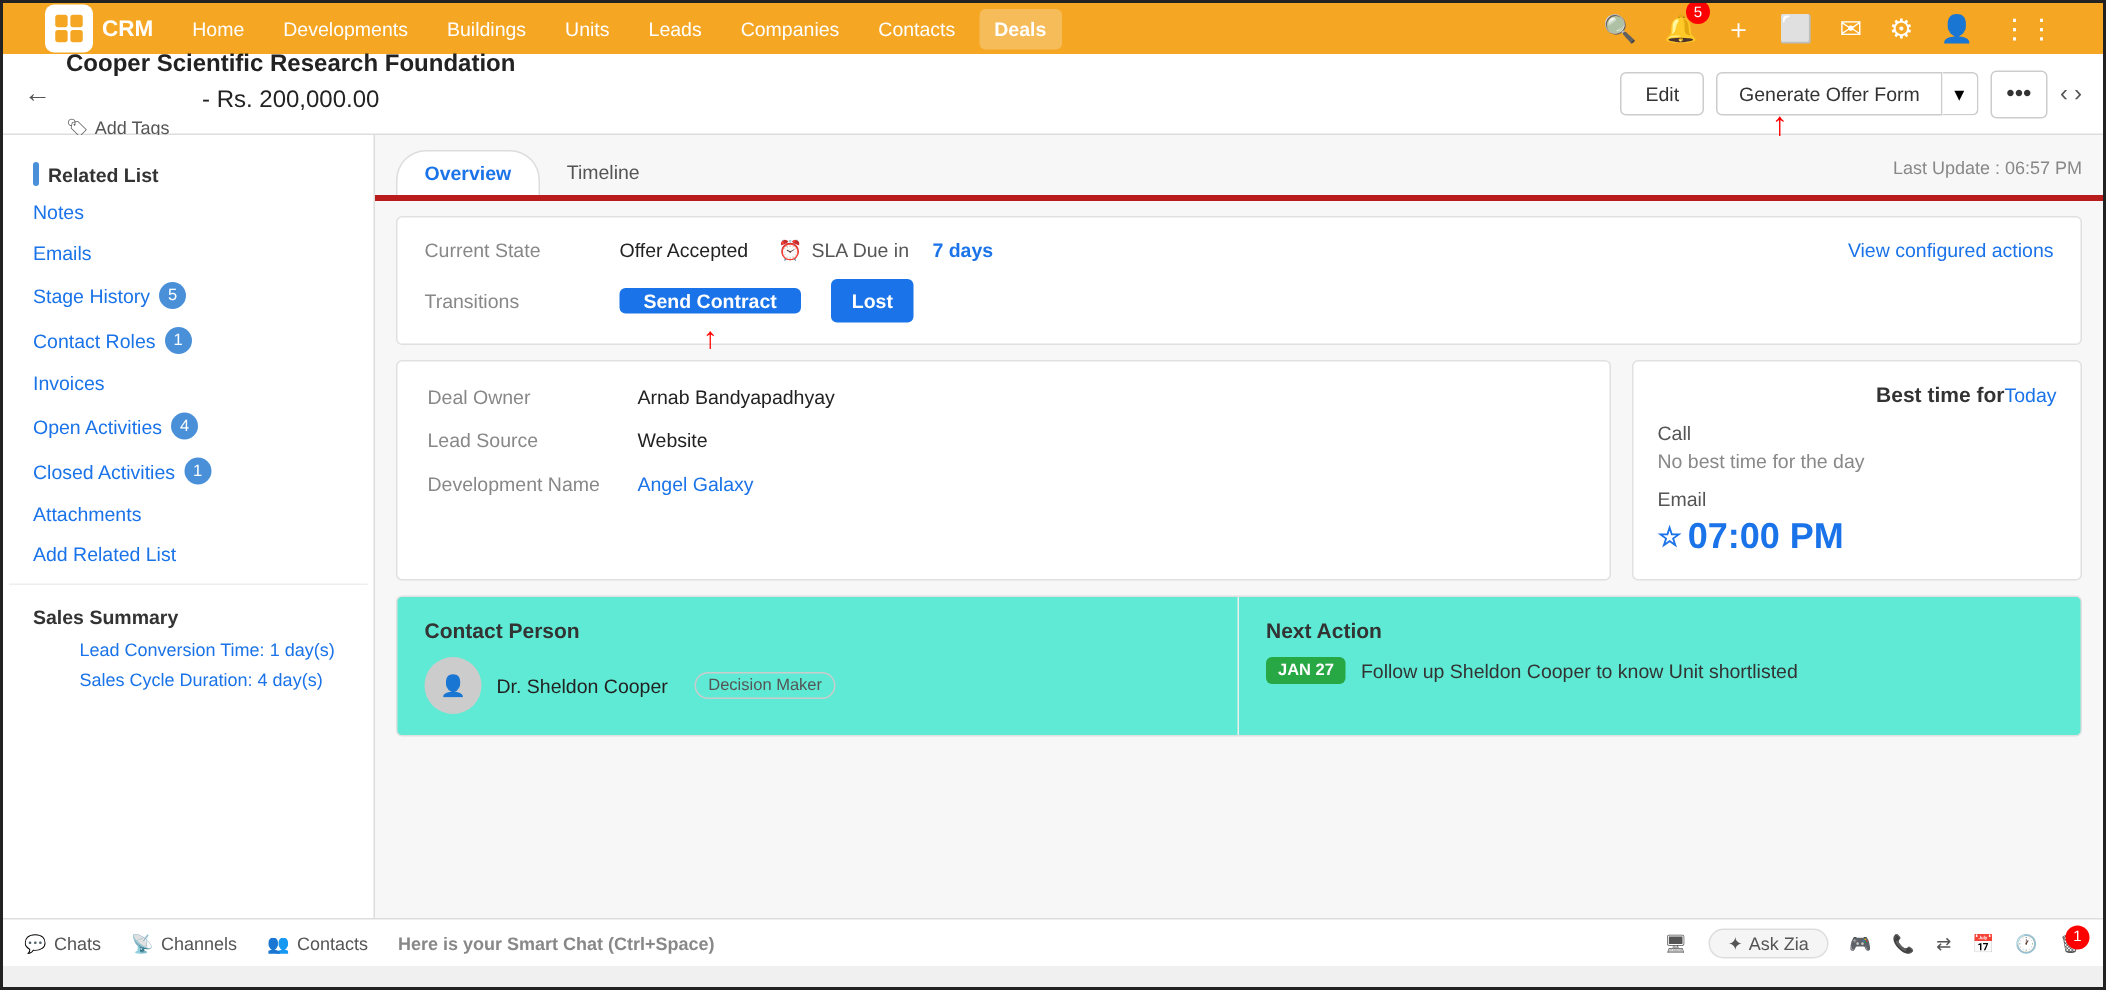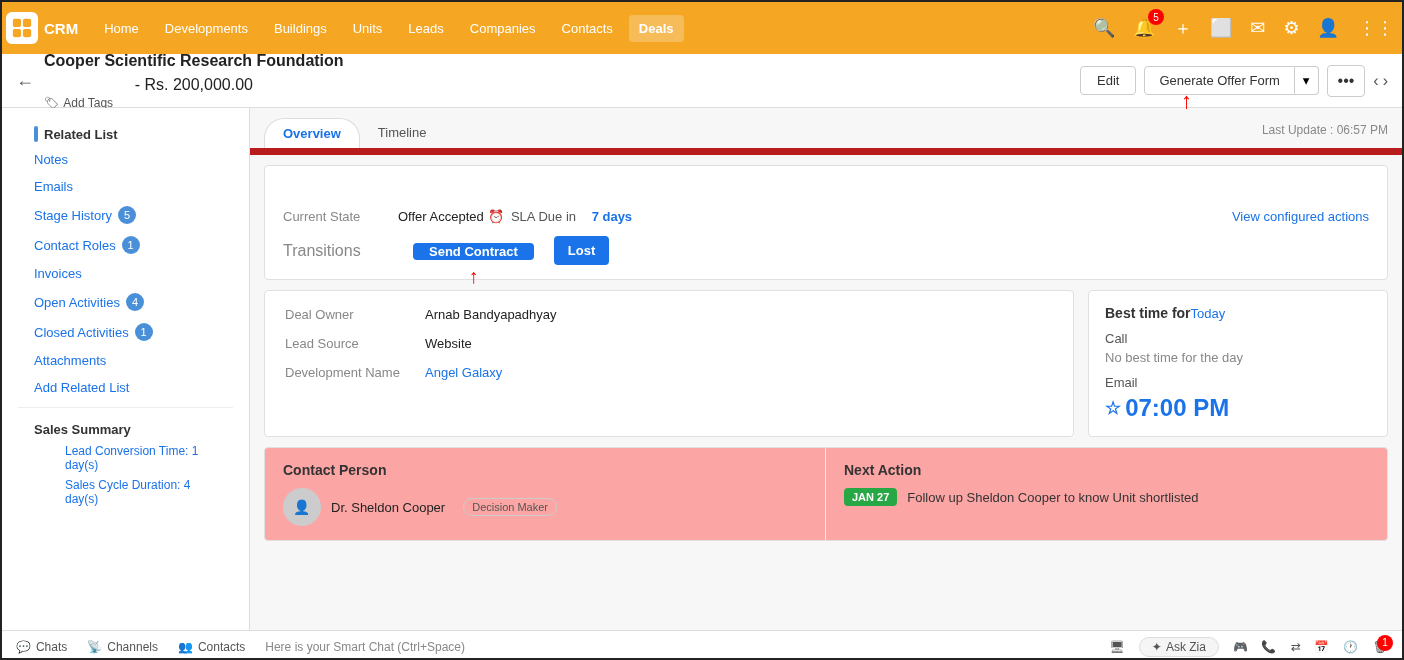"CRM" .topnav { height: 52px -> 34px; padding: 0 4px -> 0 28px }
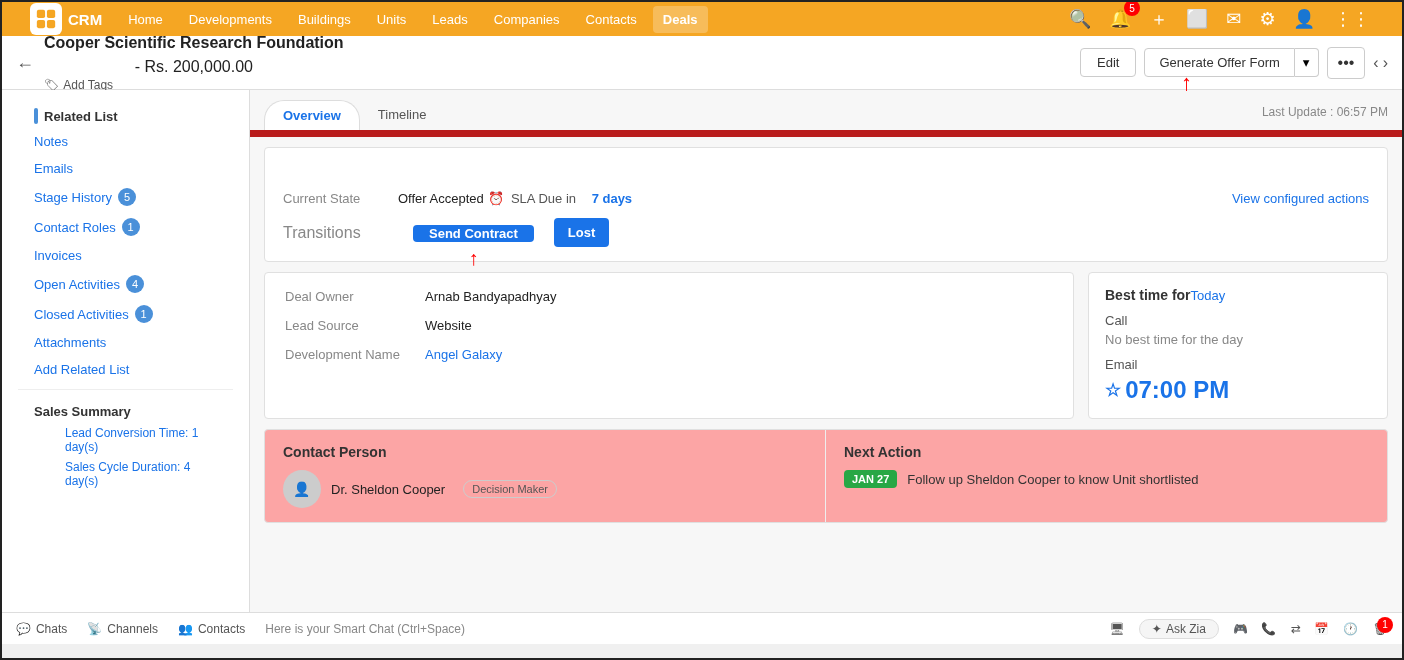"Related List" .sidebar { padding: 10px 16px -> 10px 4px }
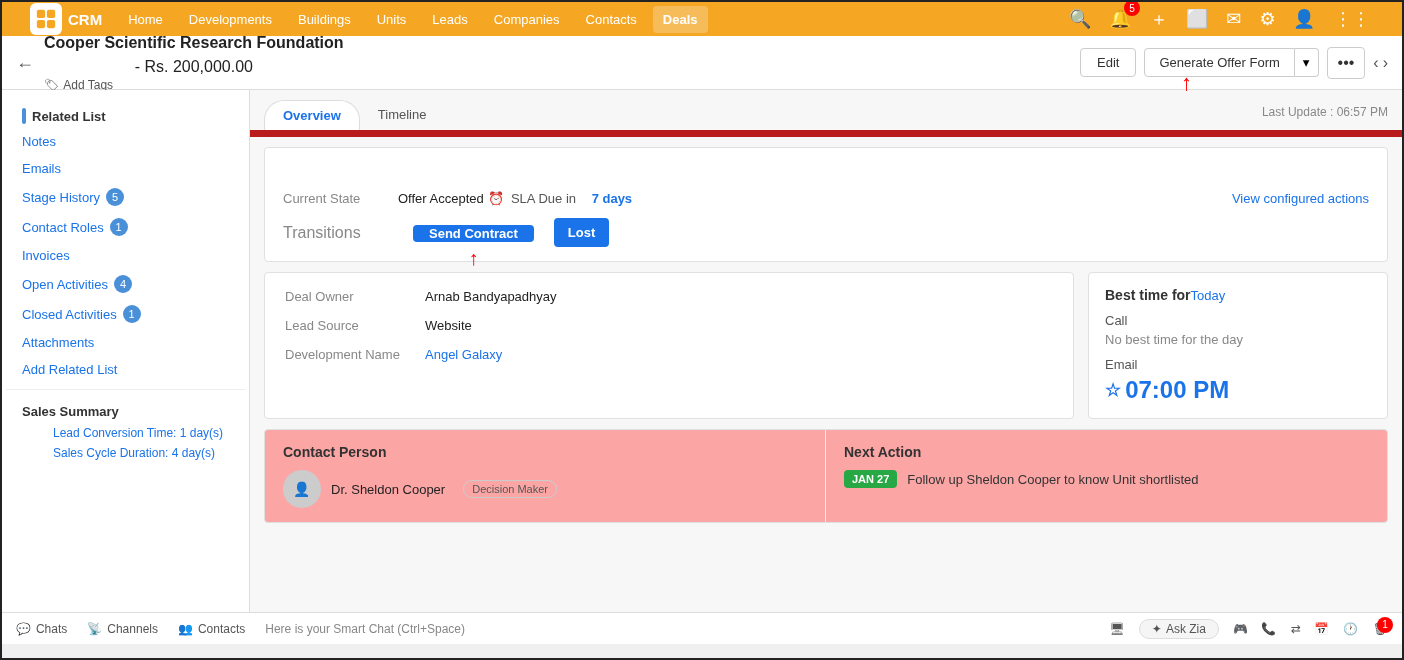"Overview" .content-tabs { border-bottom: 7px solid #b91c1c -> 4px solid #b91c1c }
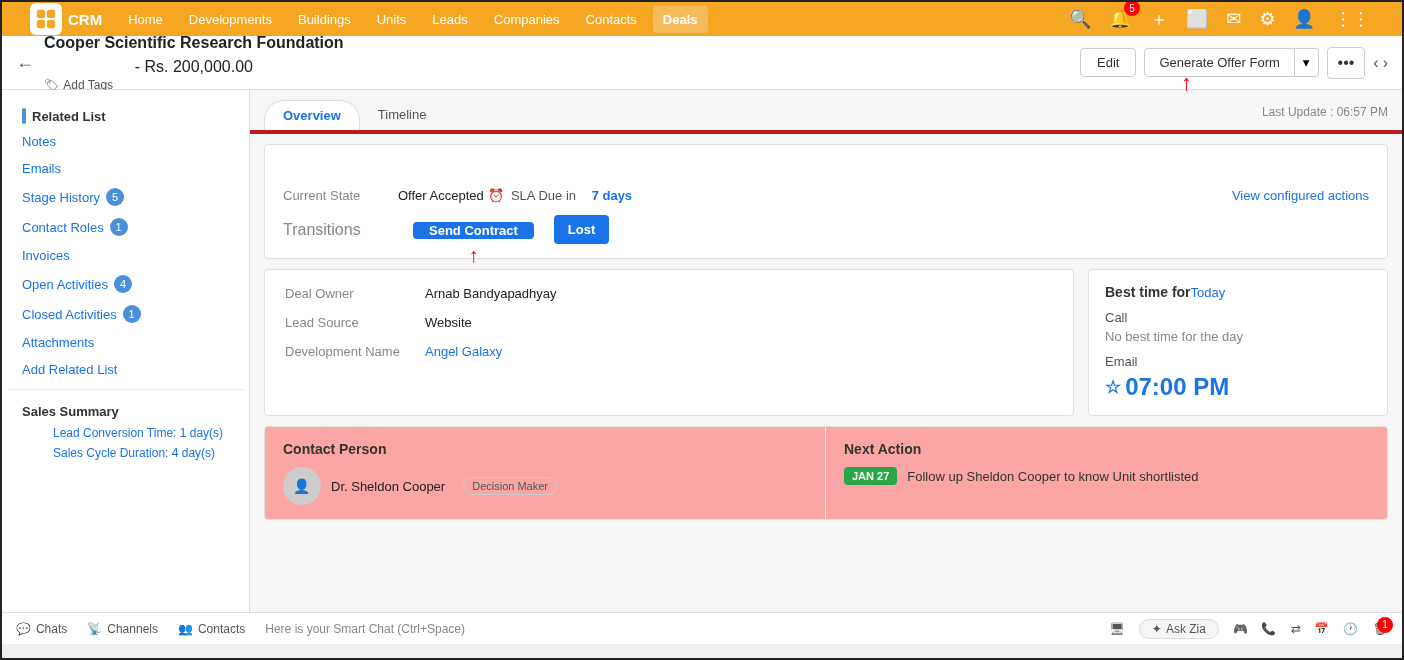"Current State" .state-row { gap: 5px -> 20px; margin-top: 29px -> none }
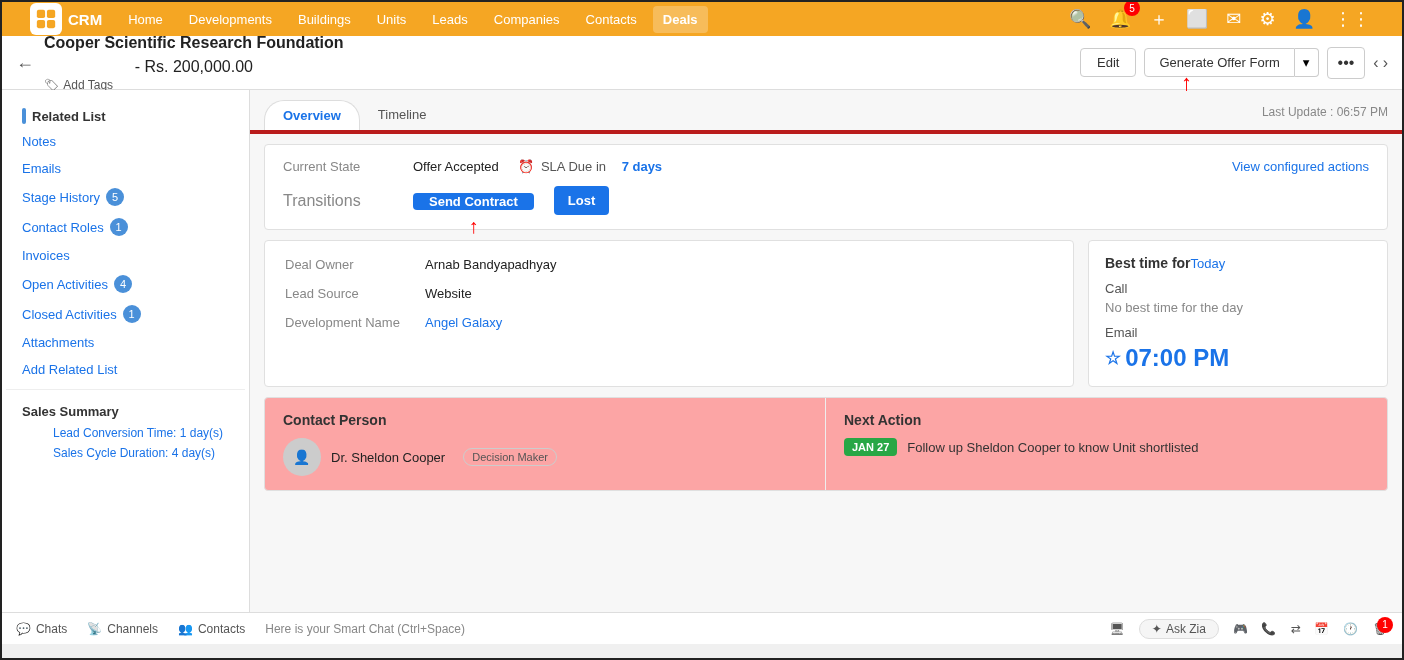"Transitions" .transitions-label { font-size: 16px -> 13px }
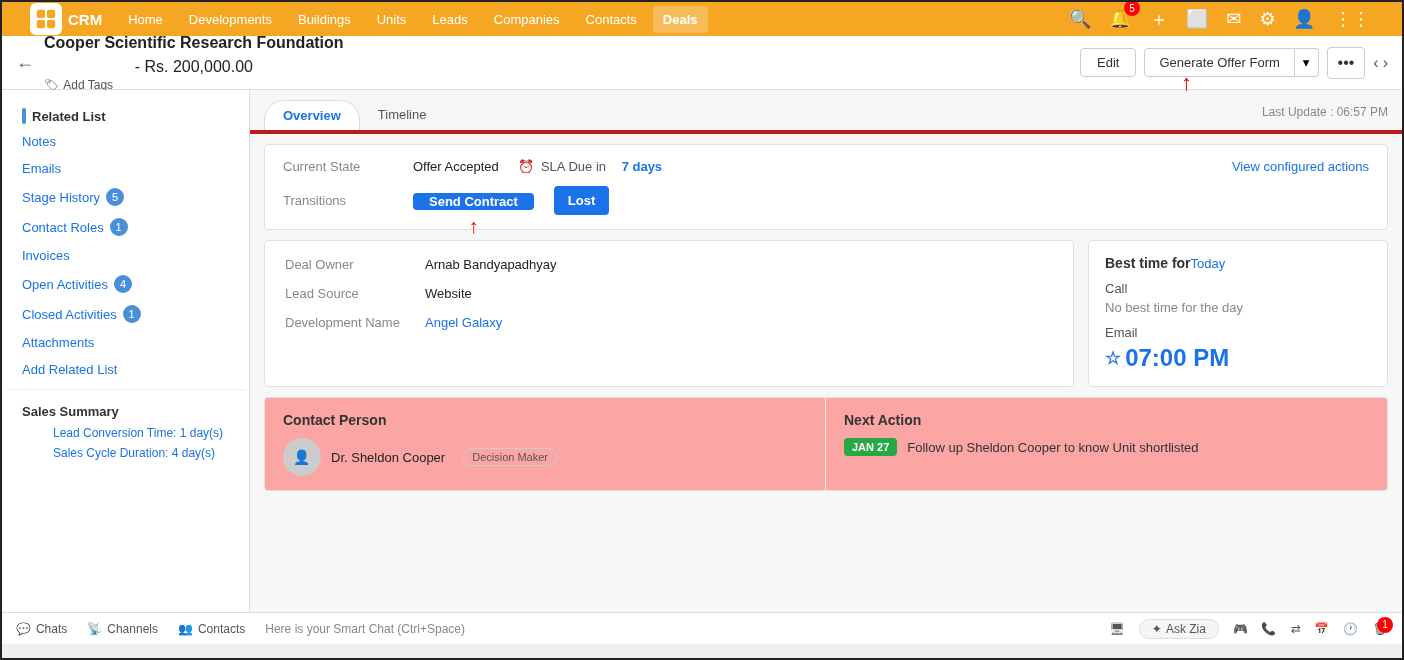"Best time for" .best-time-header { justify-content: flex-start -> flex-end }
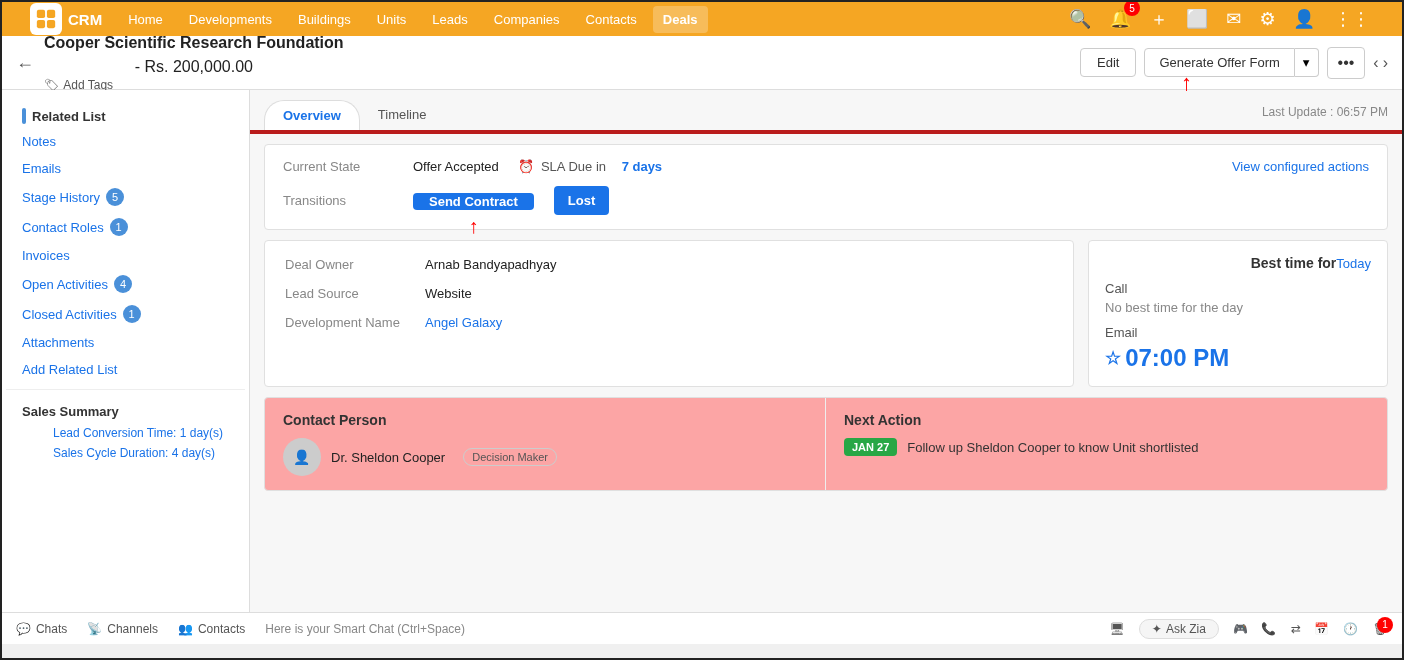"Contact Person" .bottom-grid { background: #fca5a5 -> #5eead4 }
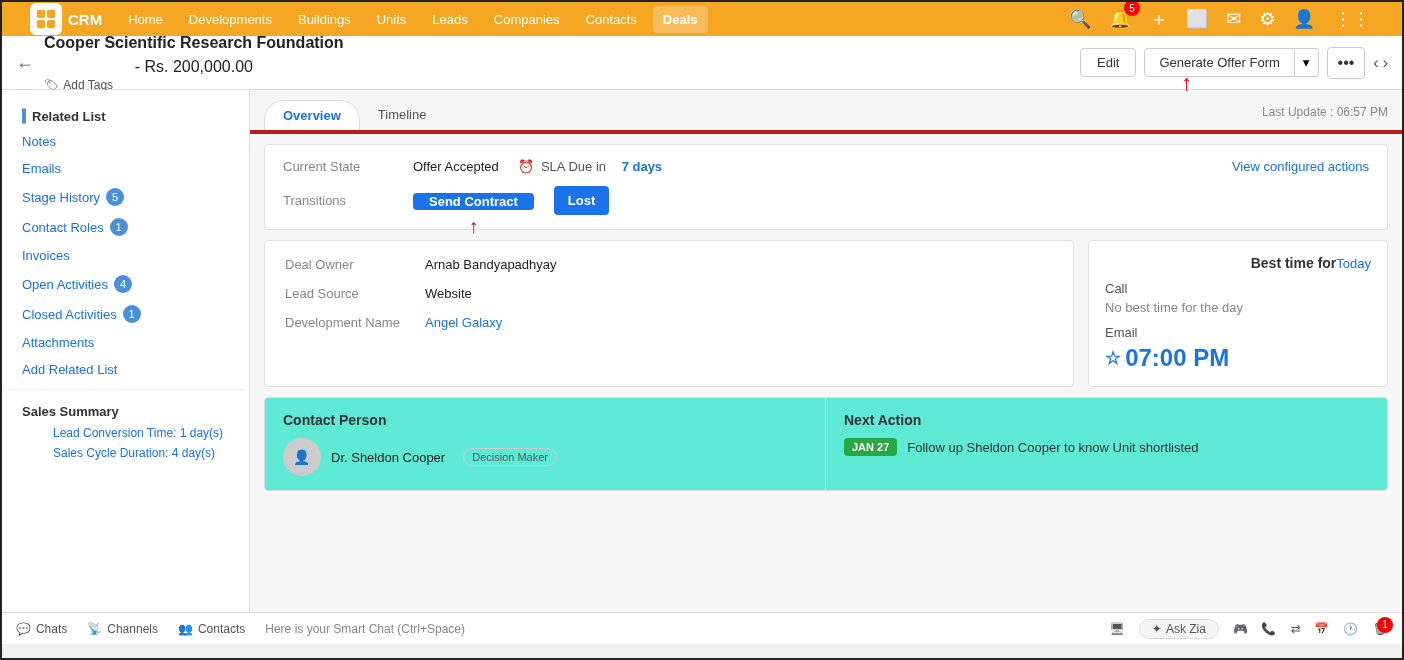"Here is your Smart Chat" span { font-weight: none -> bold }
